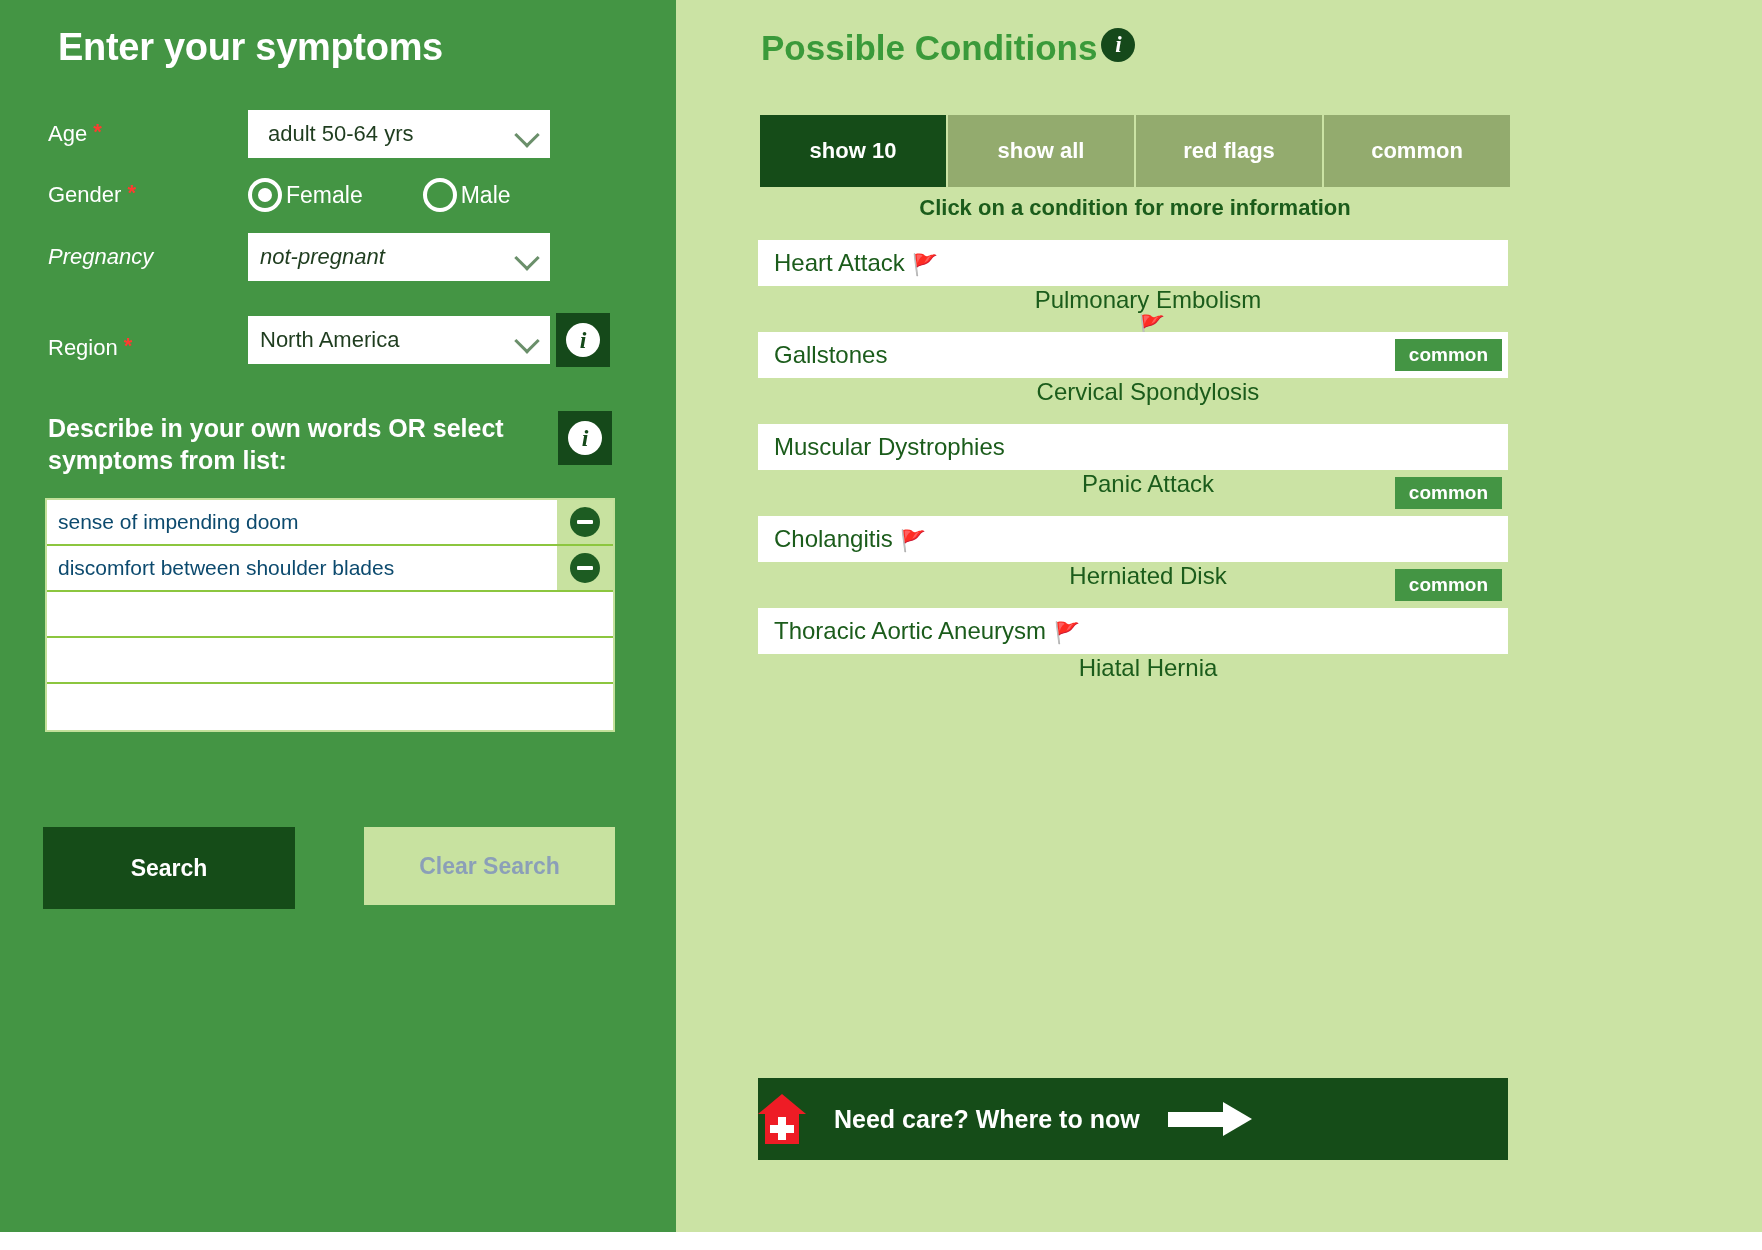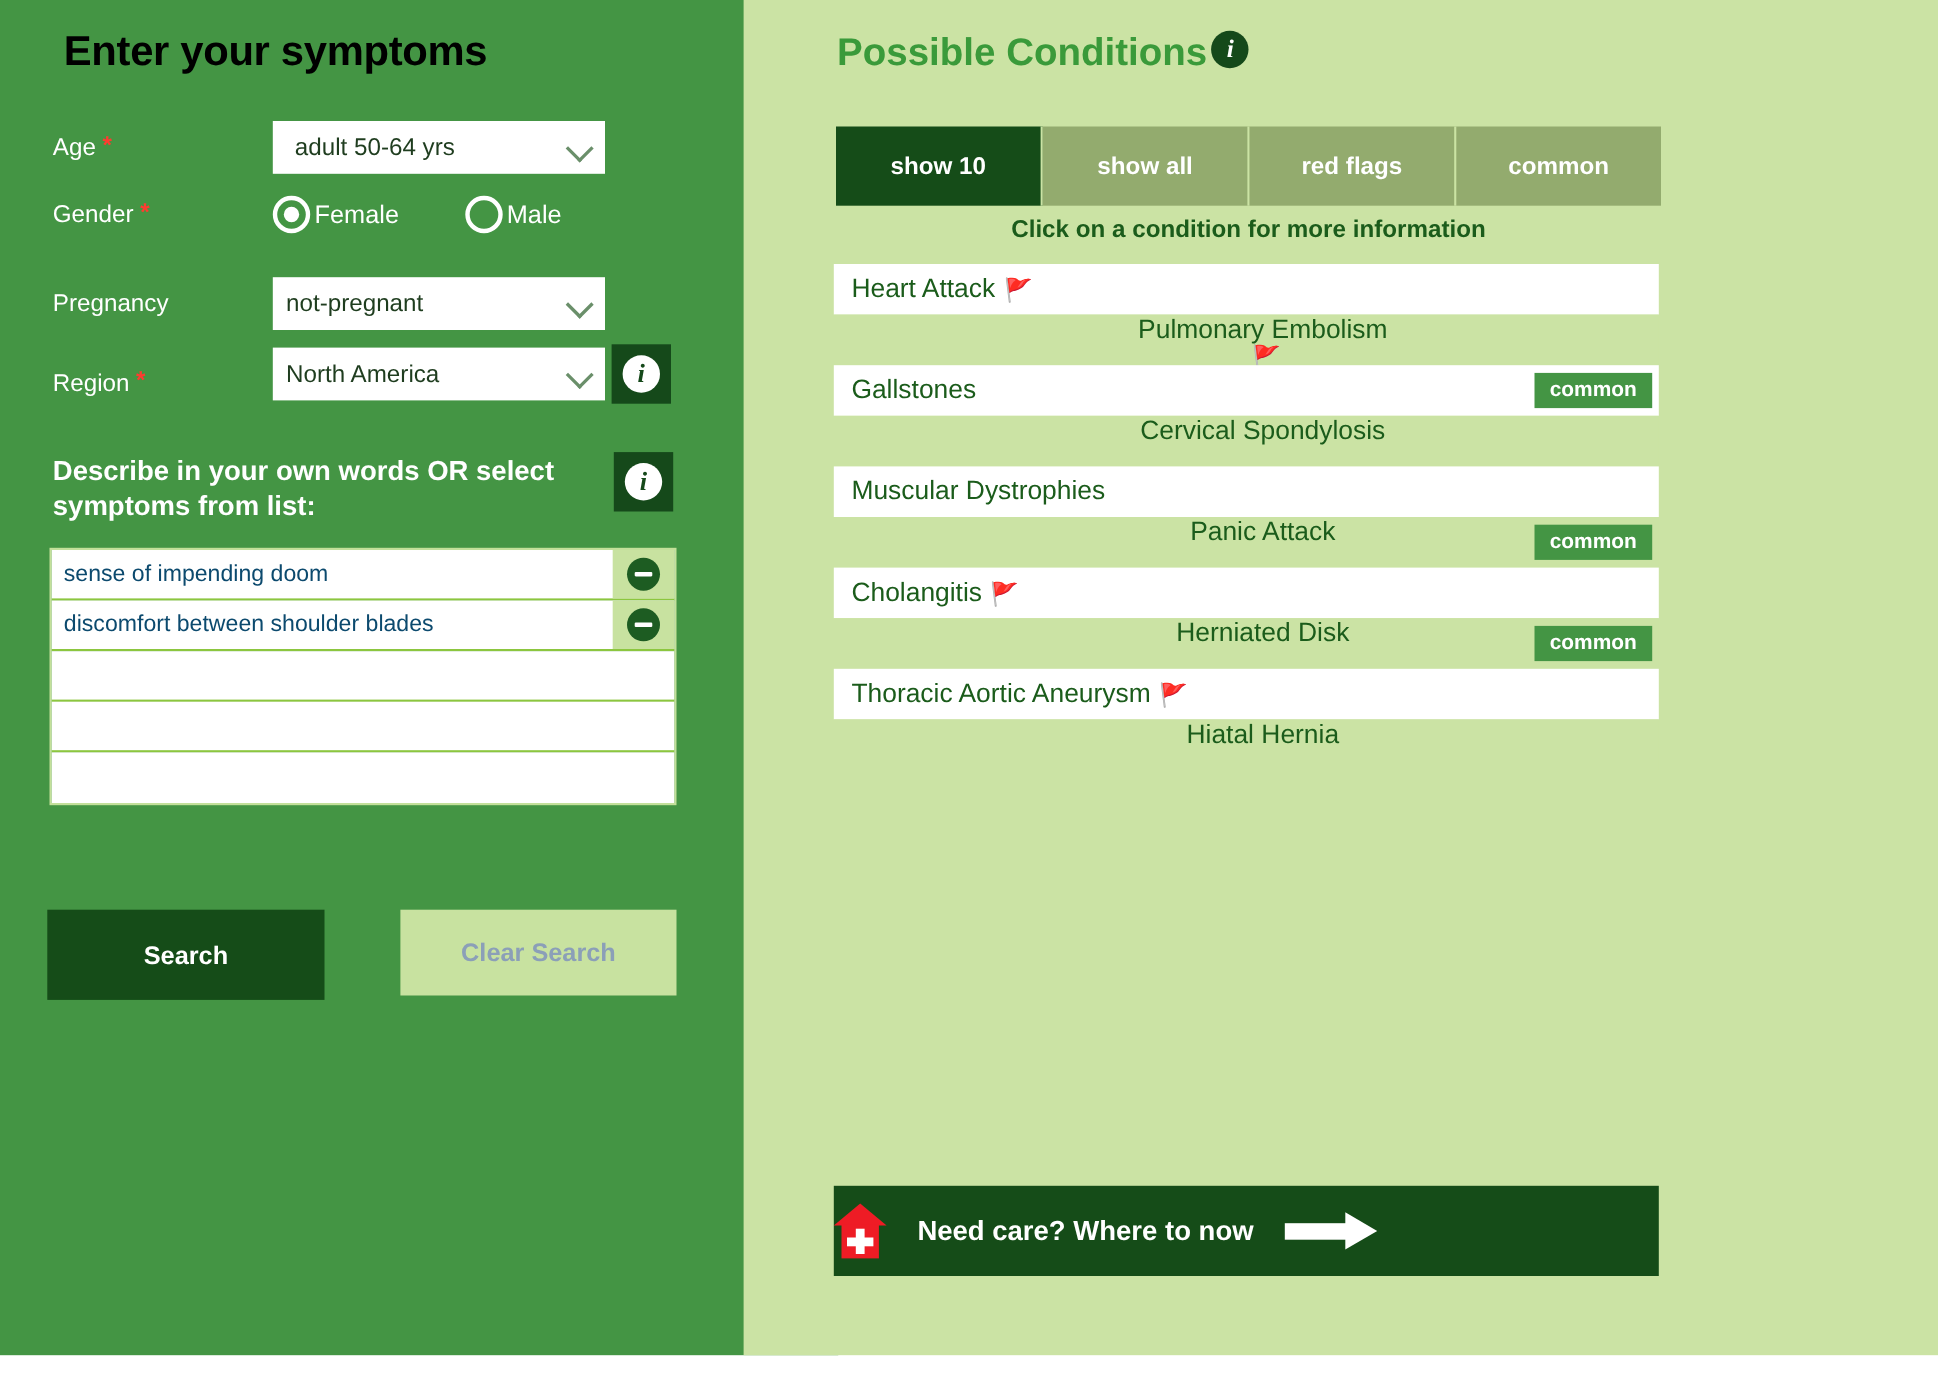"Enter your symptoms" .panel-title { color: #000000 -> #ffffff }
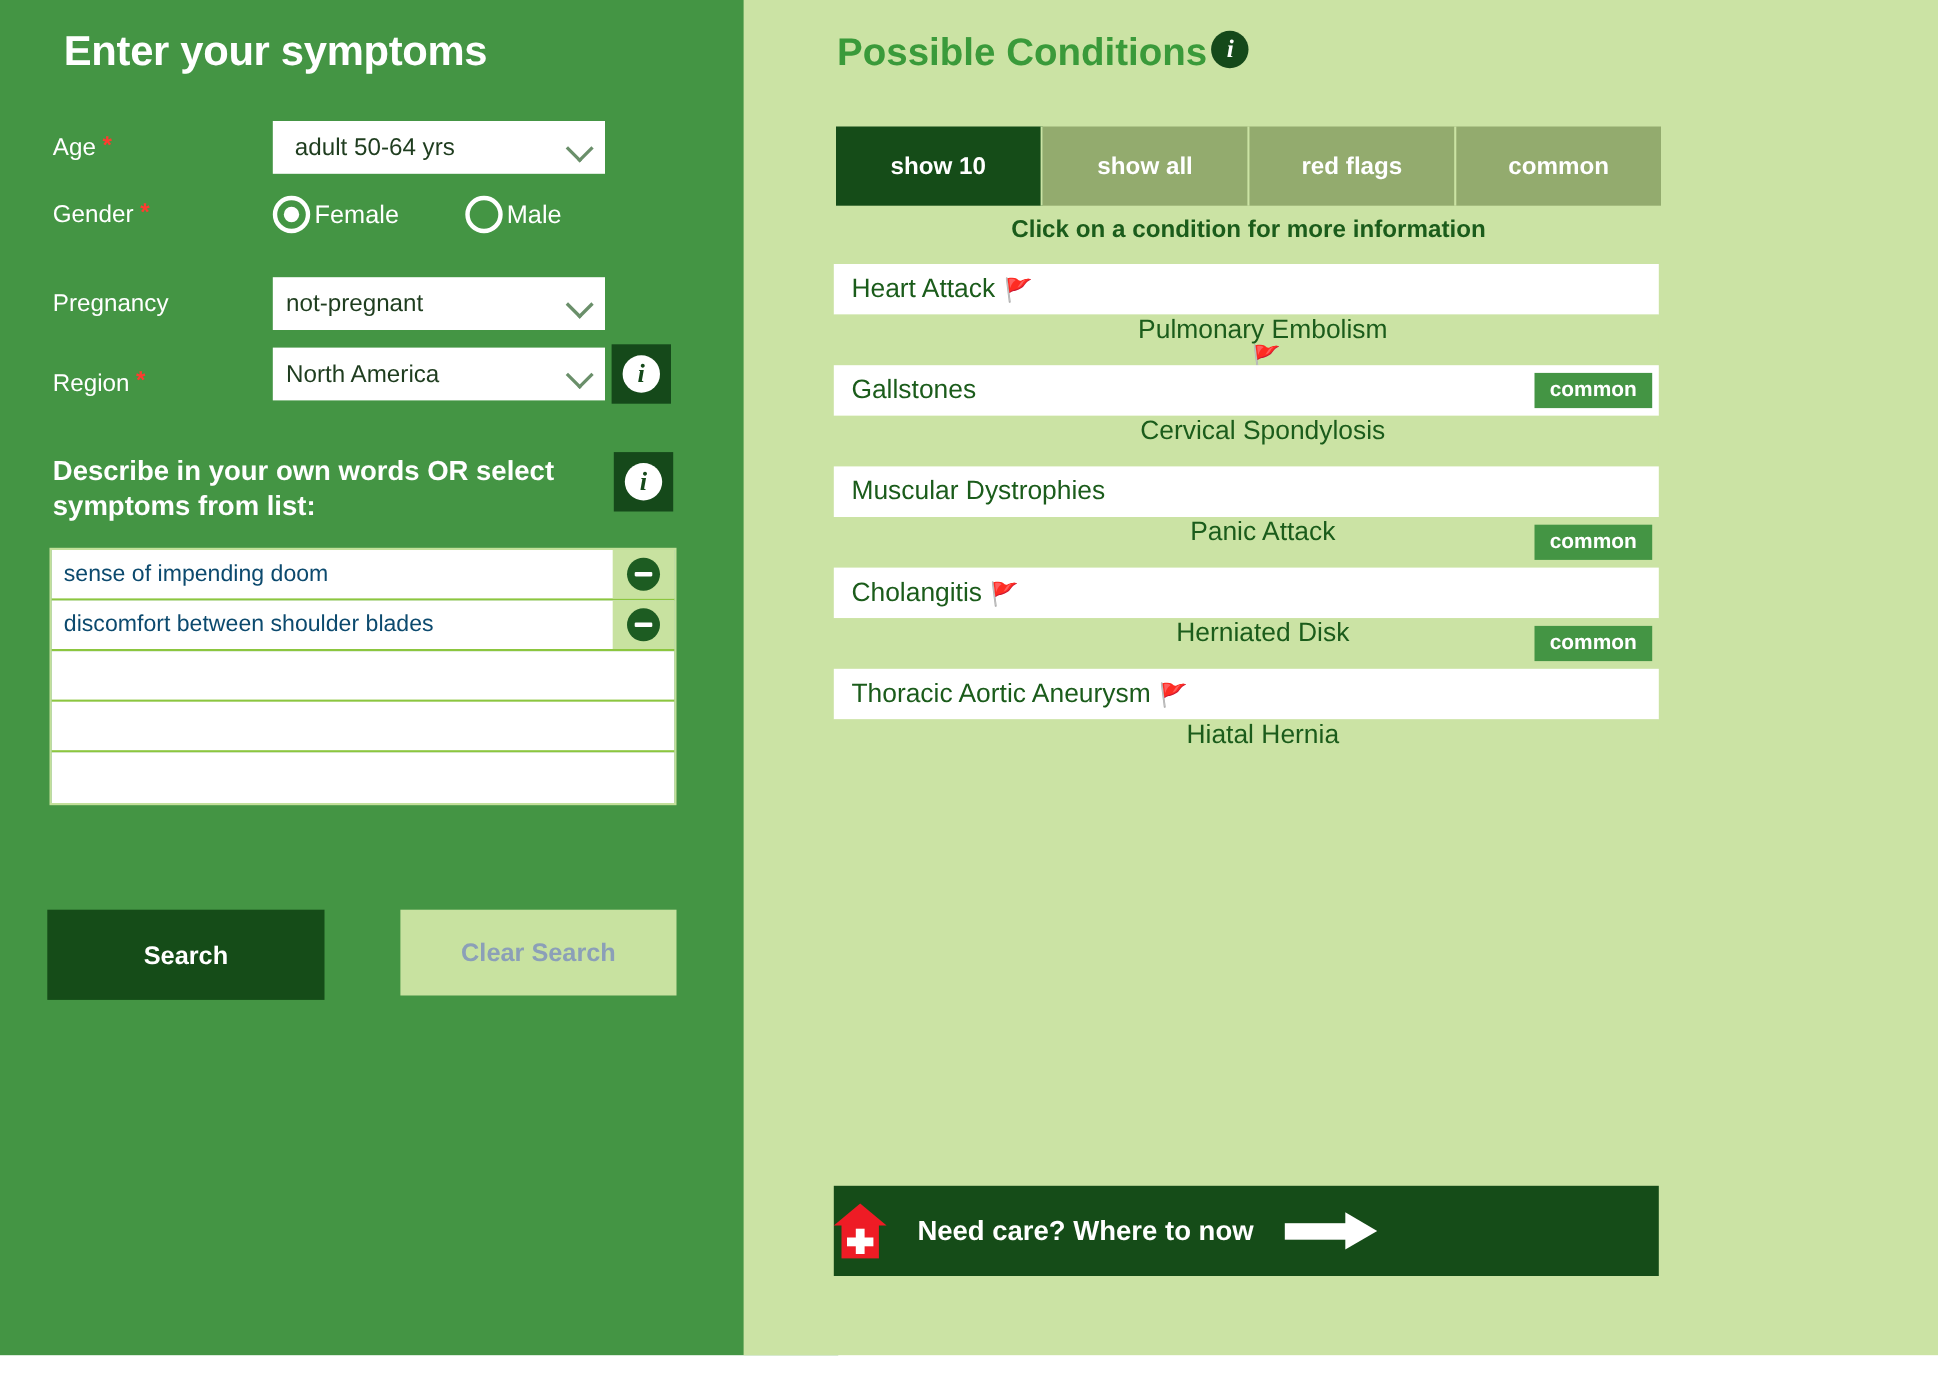"Pregnancy" div.form-row { font-style: none -> italic; top: 252px -> 233px }
